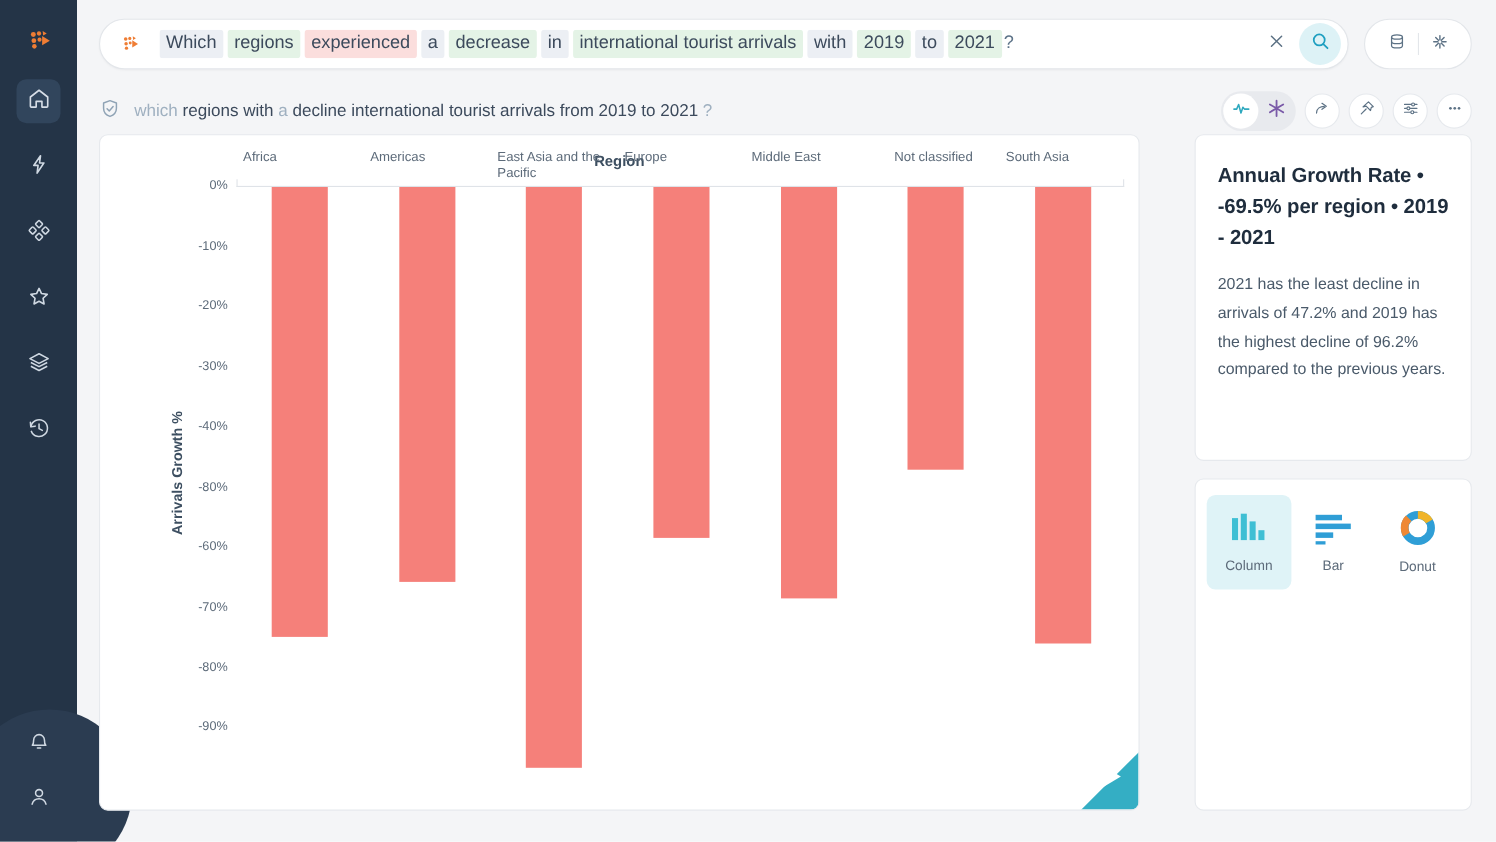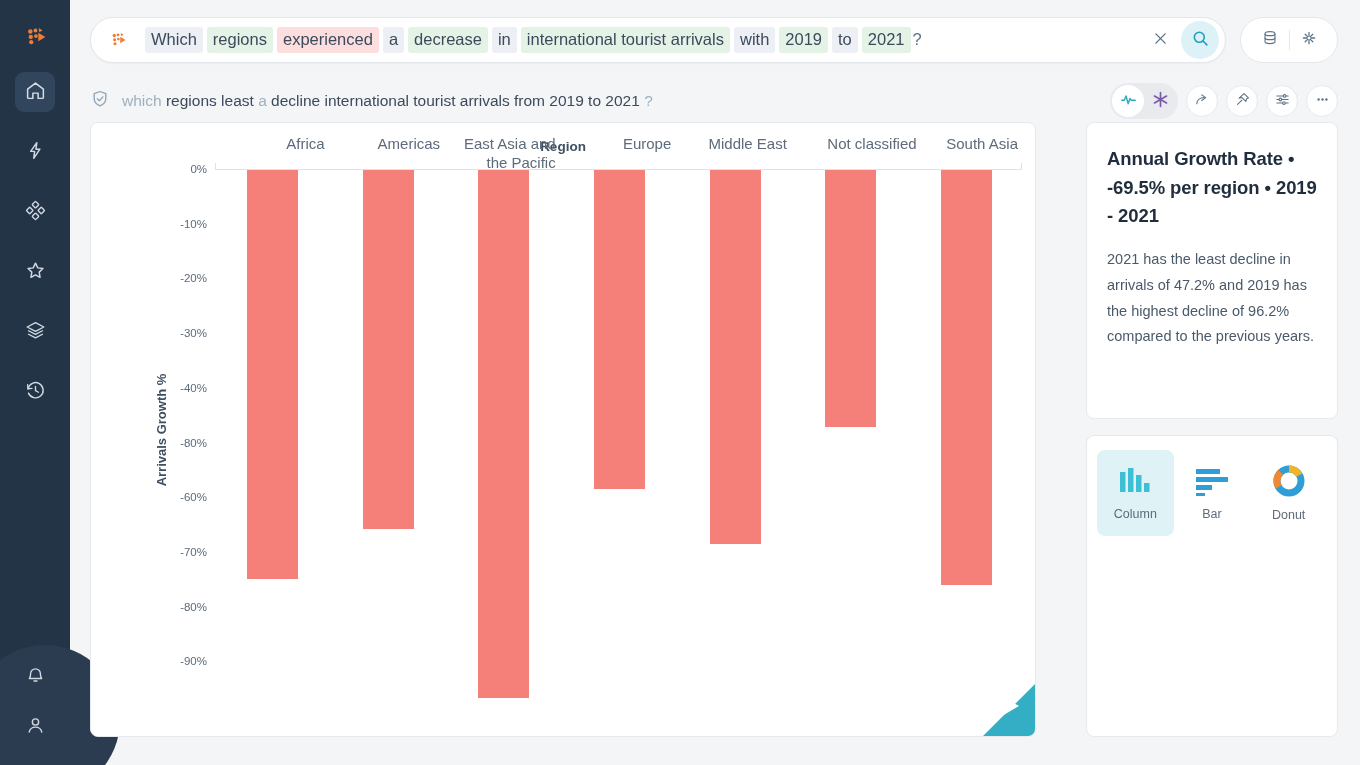"regions least" span { text: least -> with }
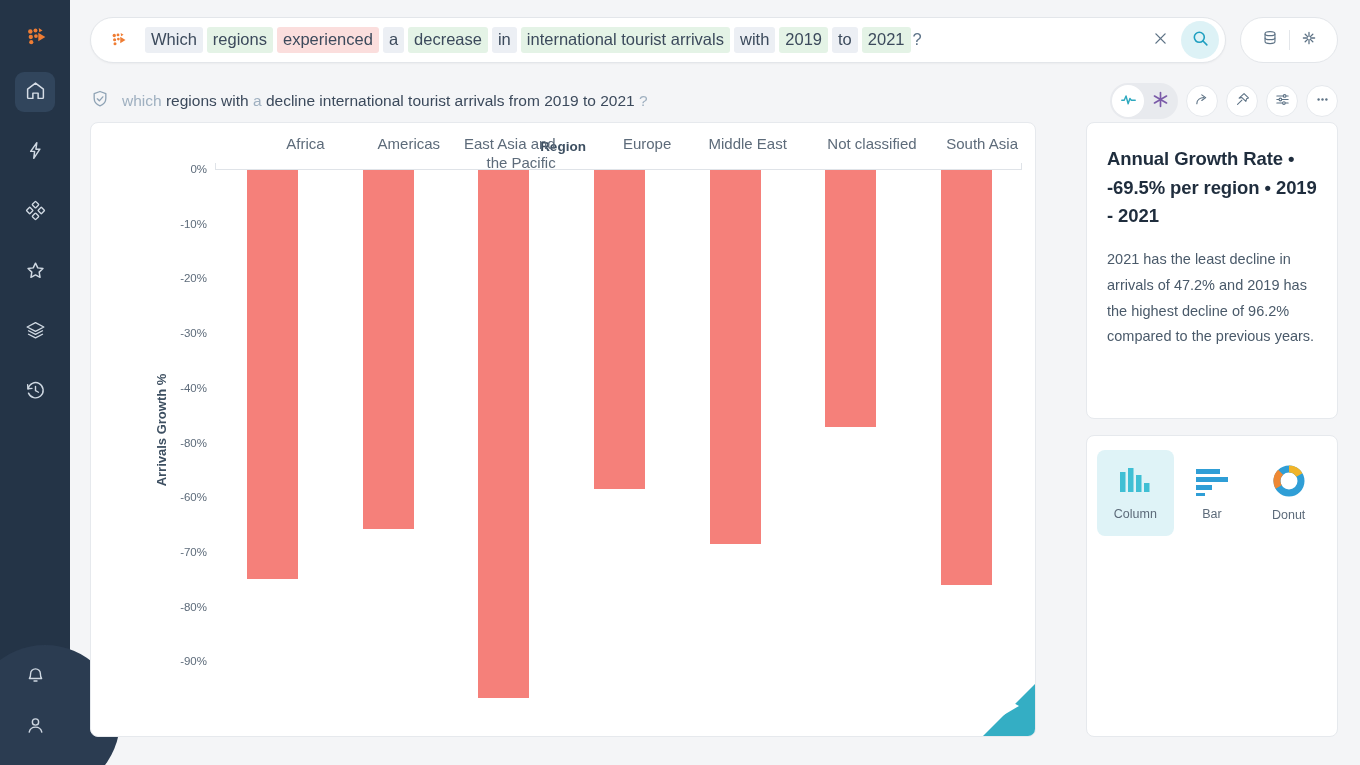"Africa" .catlabel { font-size: 15px -> 12px; text-align: right -> left }
